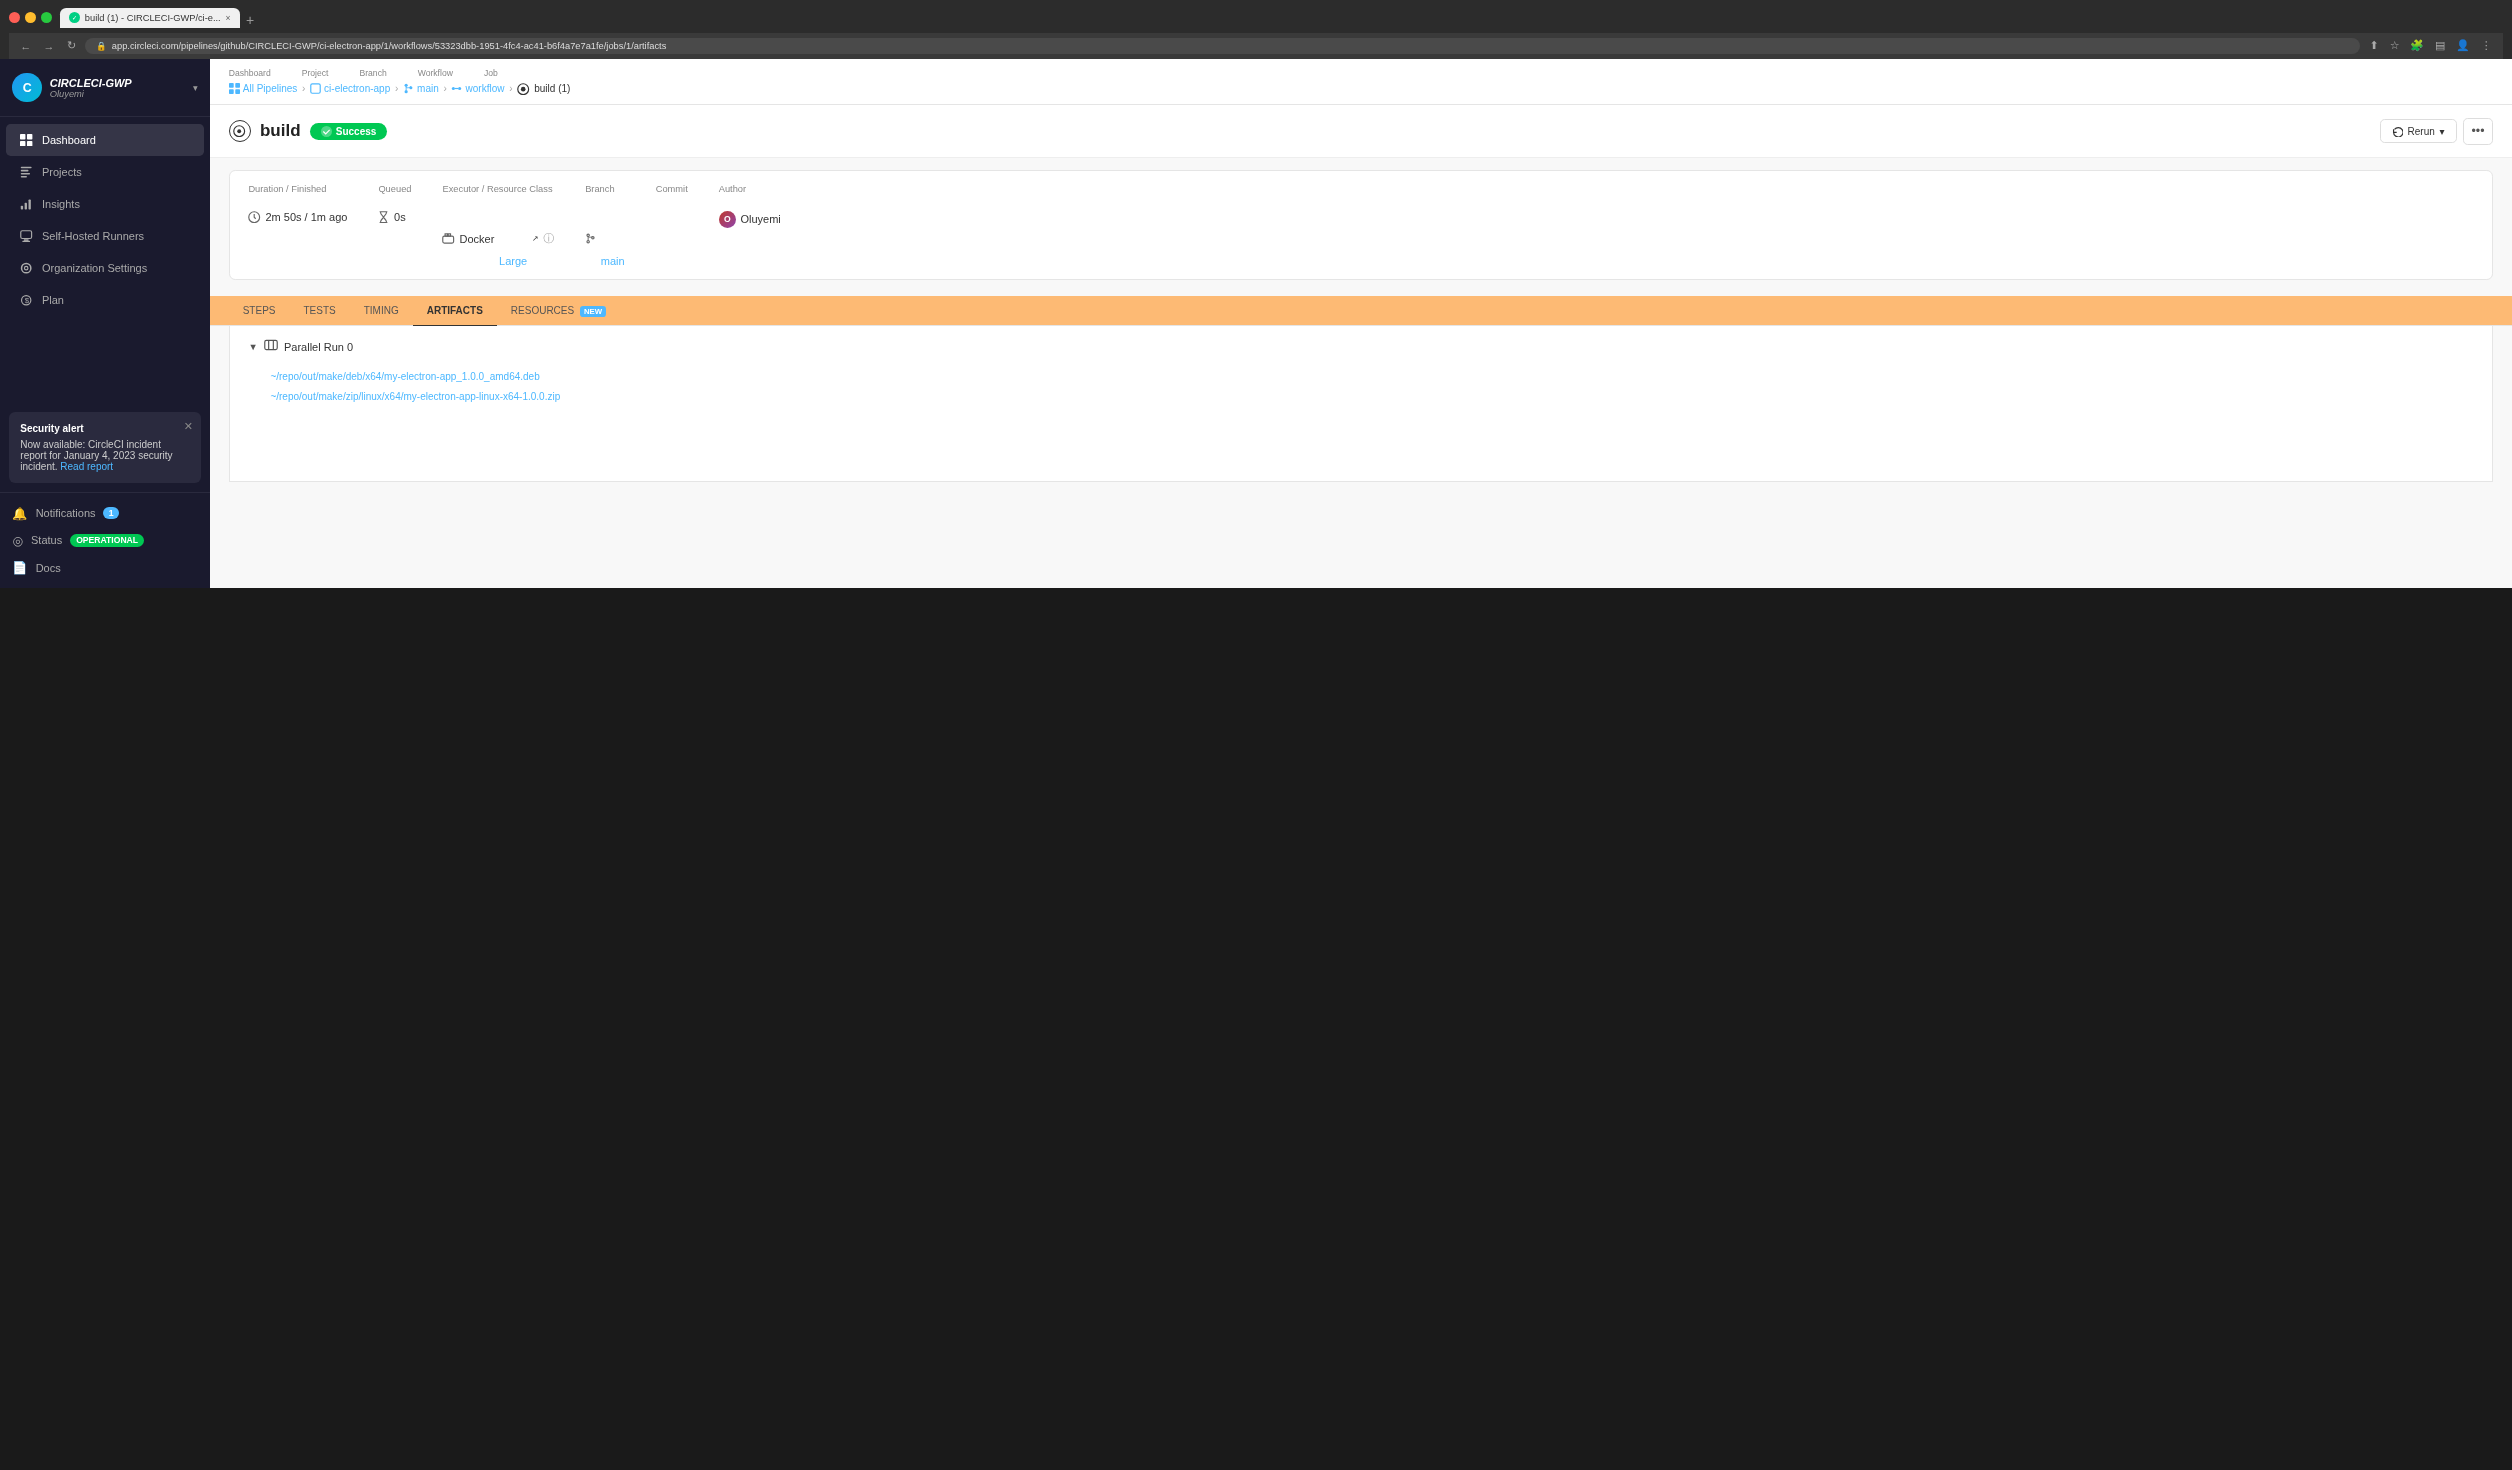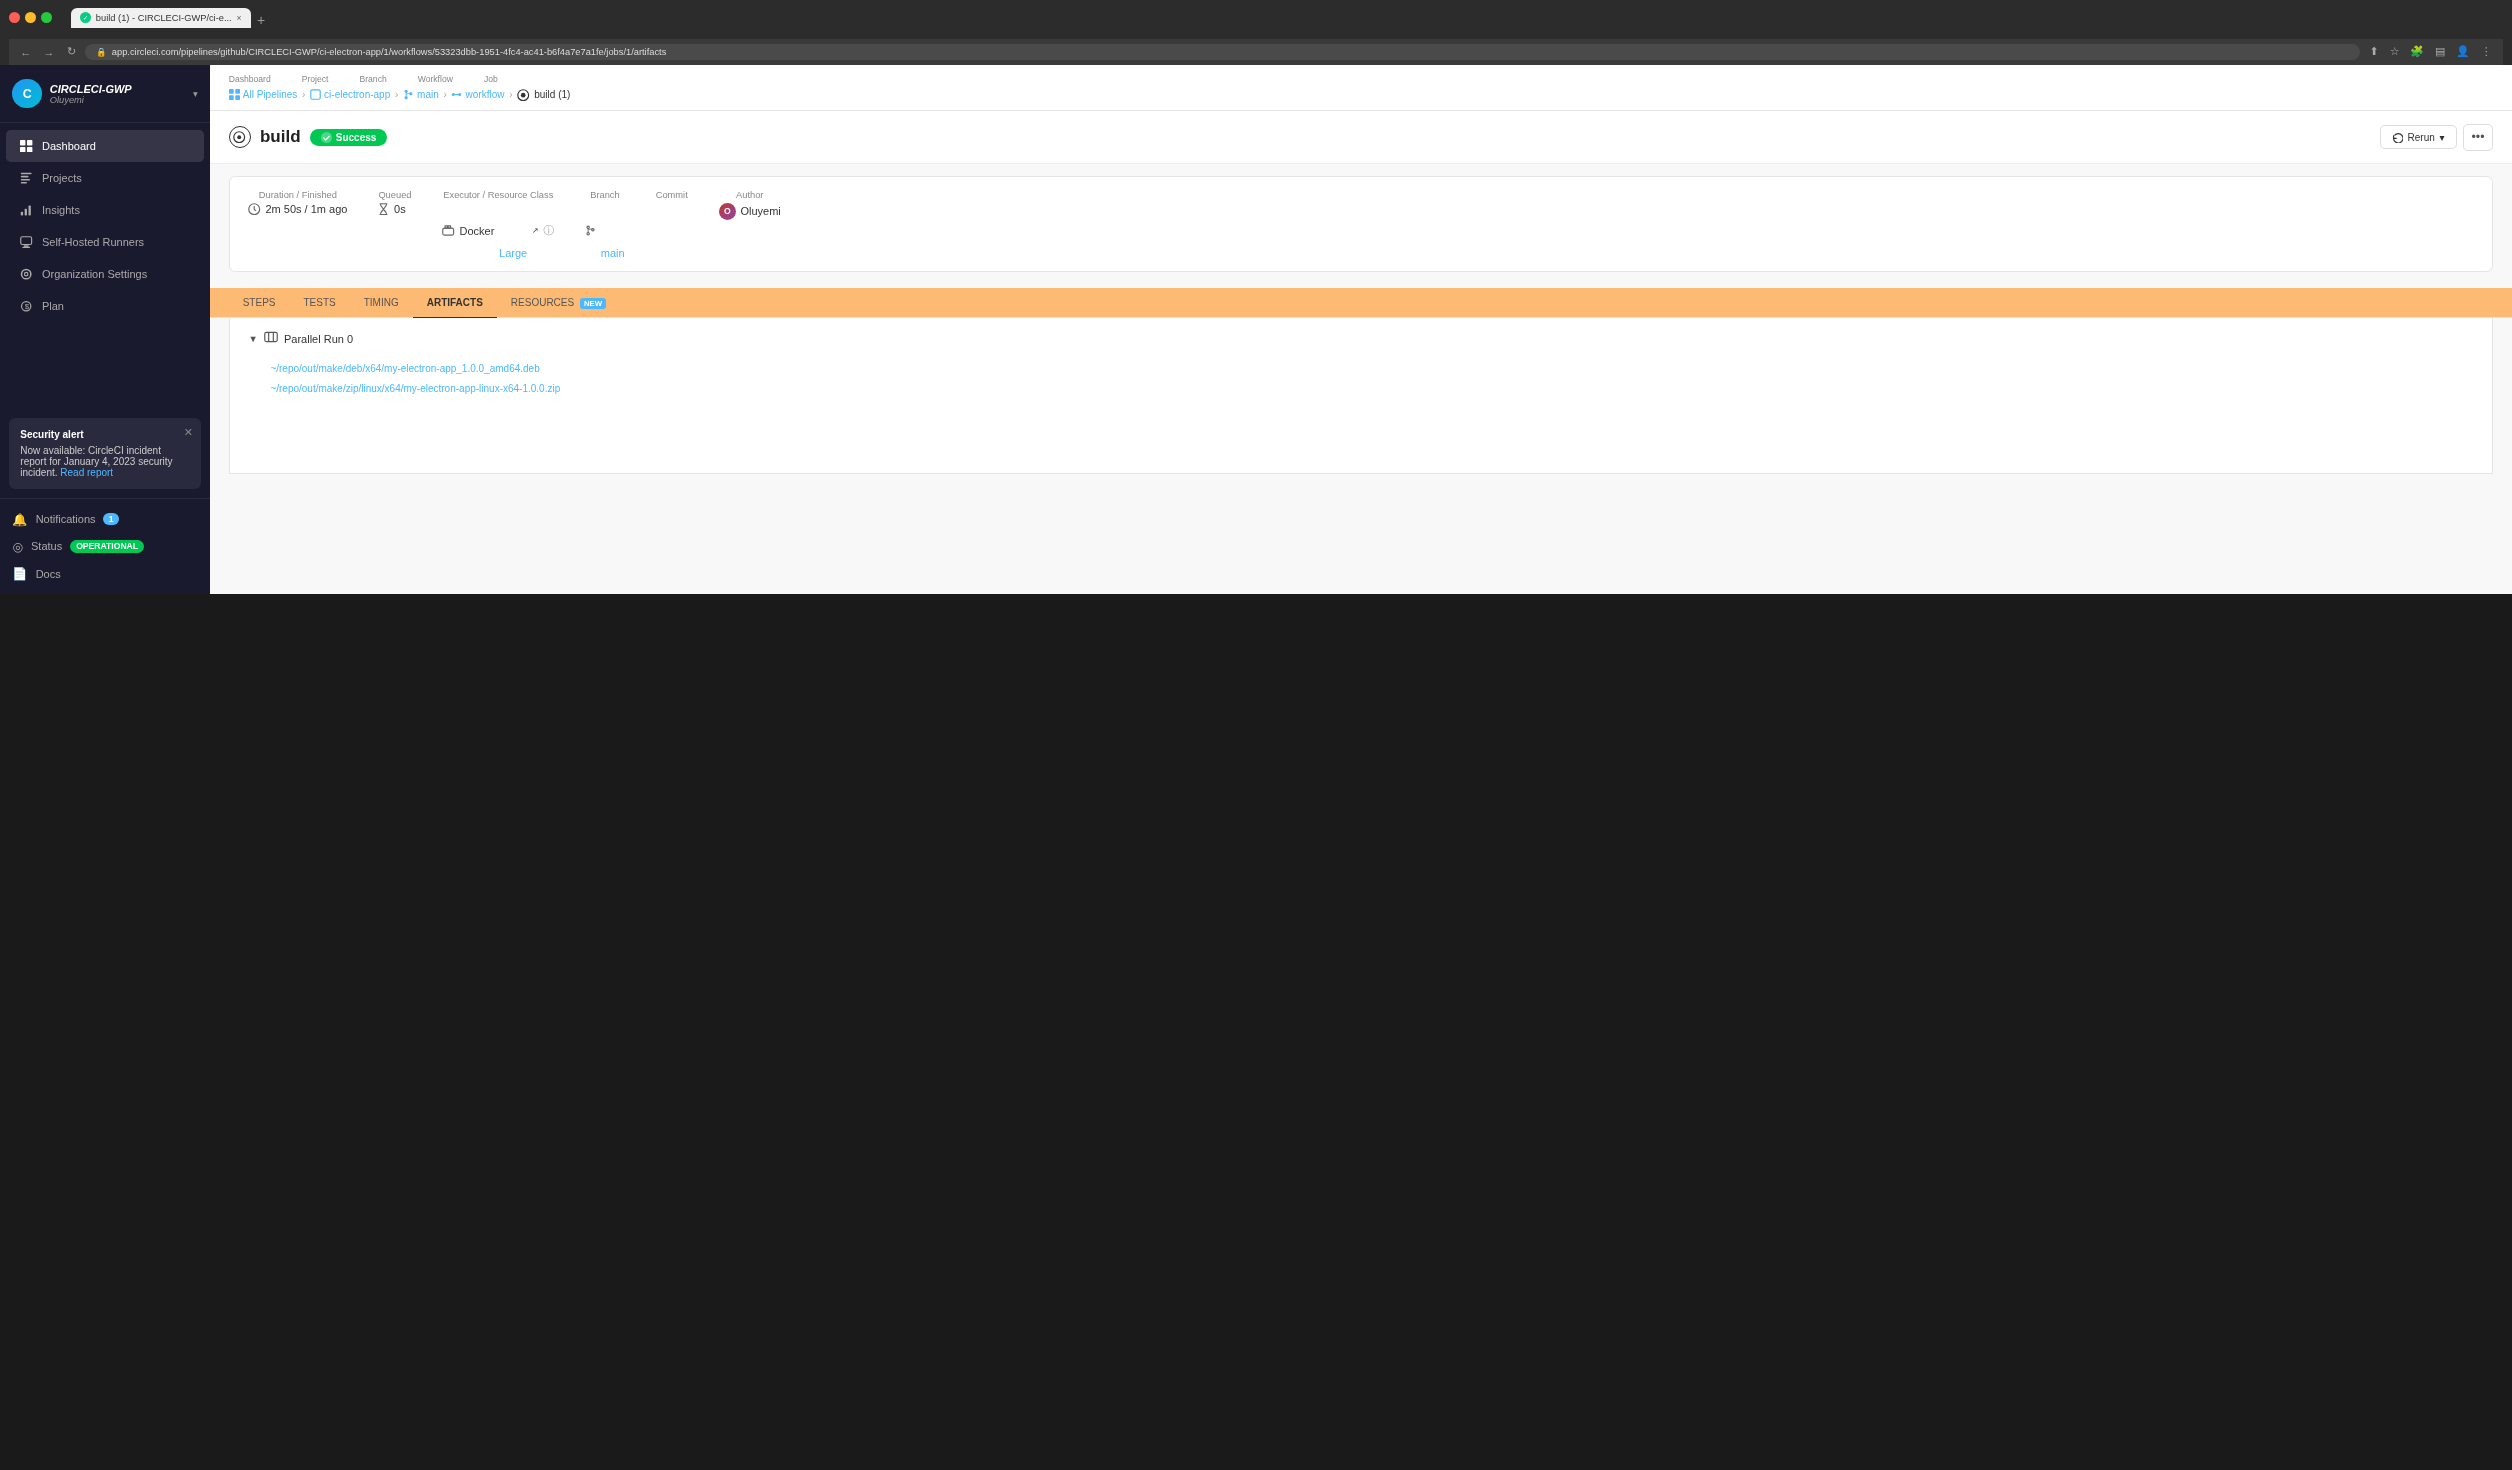"build (1) - CIRCLECI-GWP/ci-e..." .browser-titlebar { gap: 13px -> 2px; margin-bottom: 11px -> 5px }
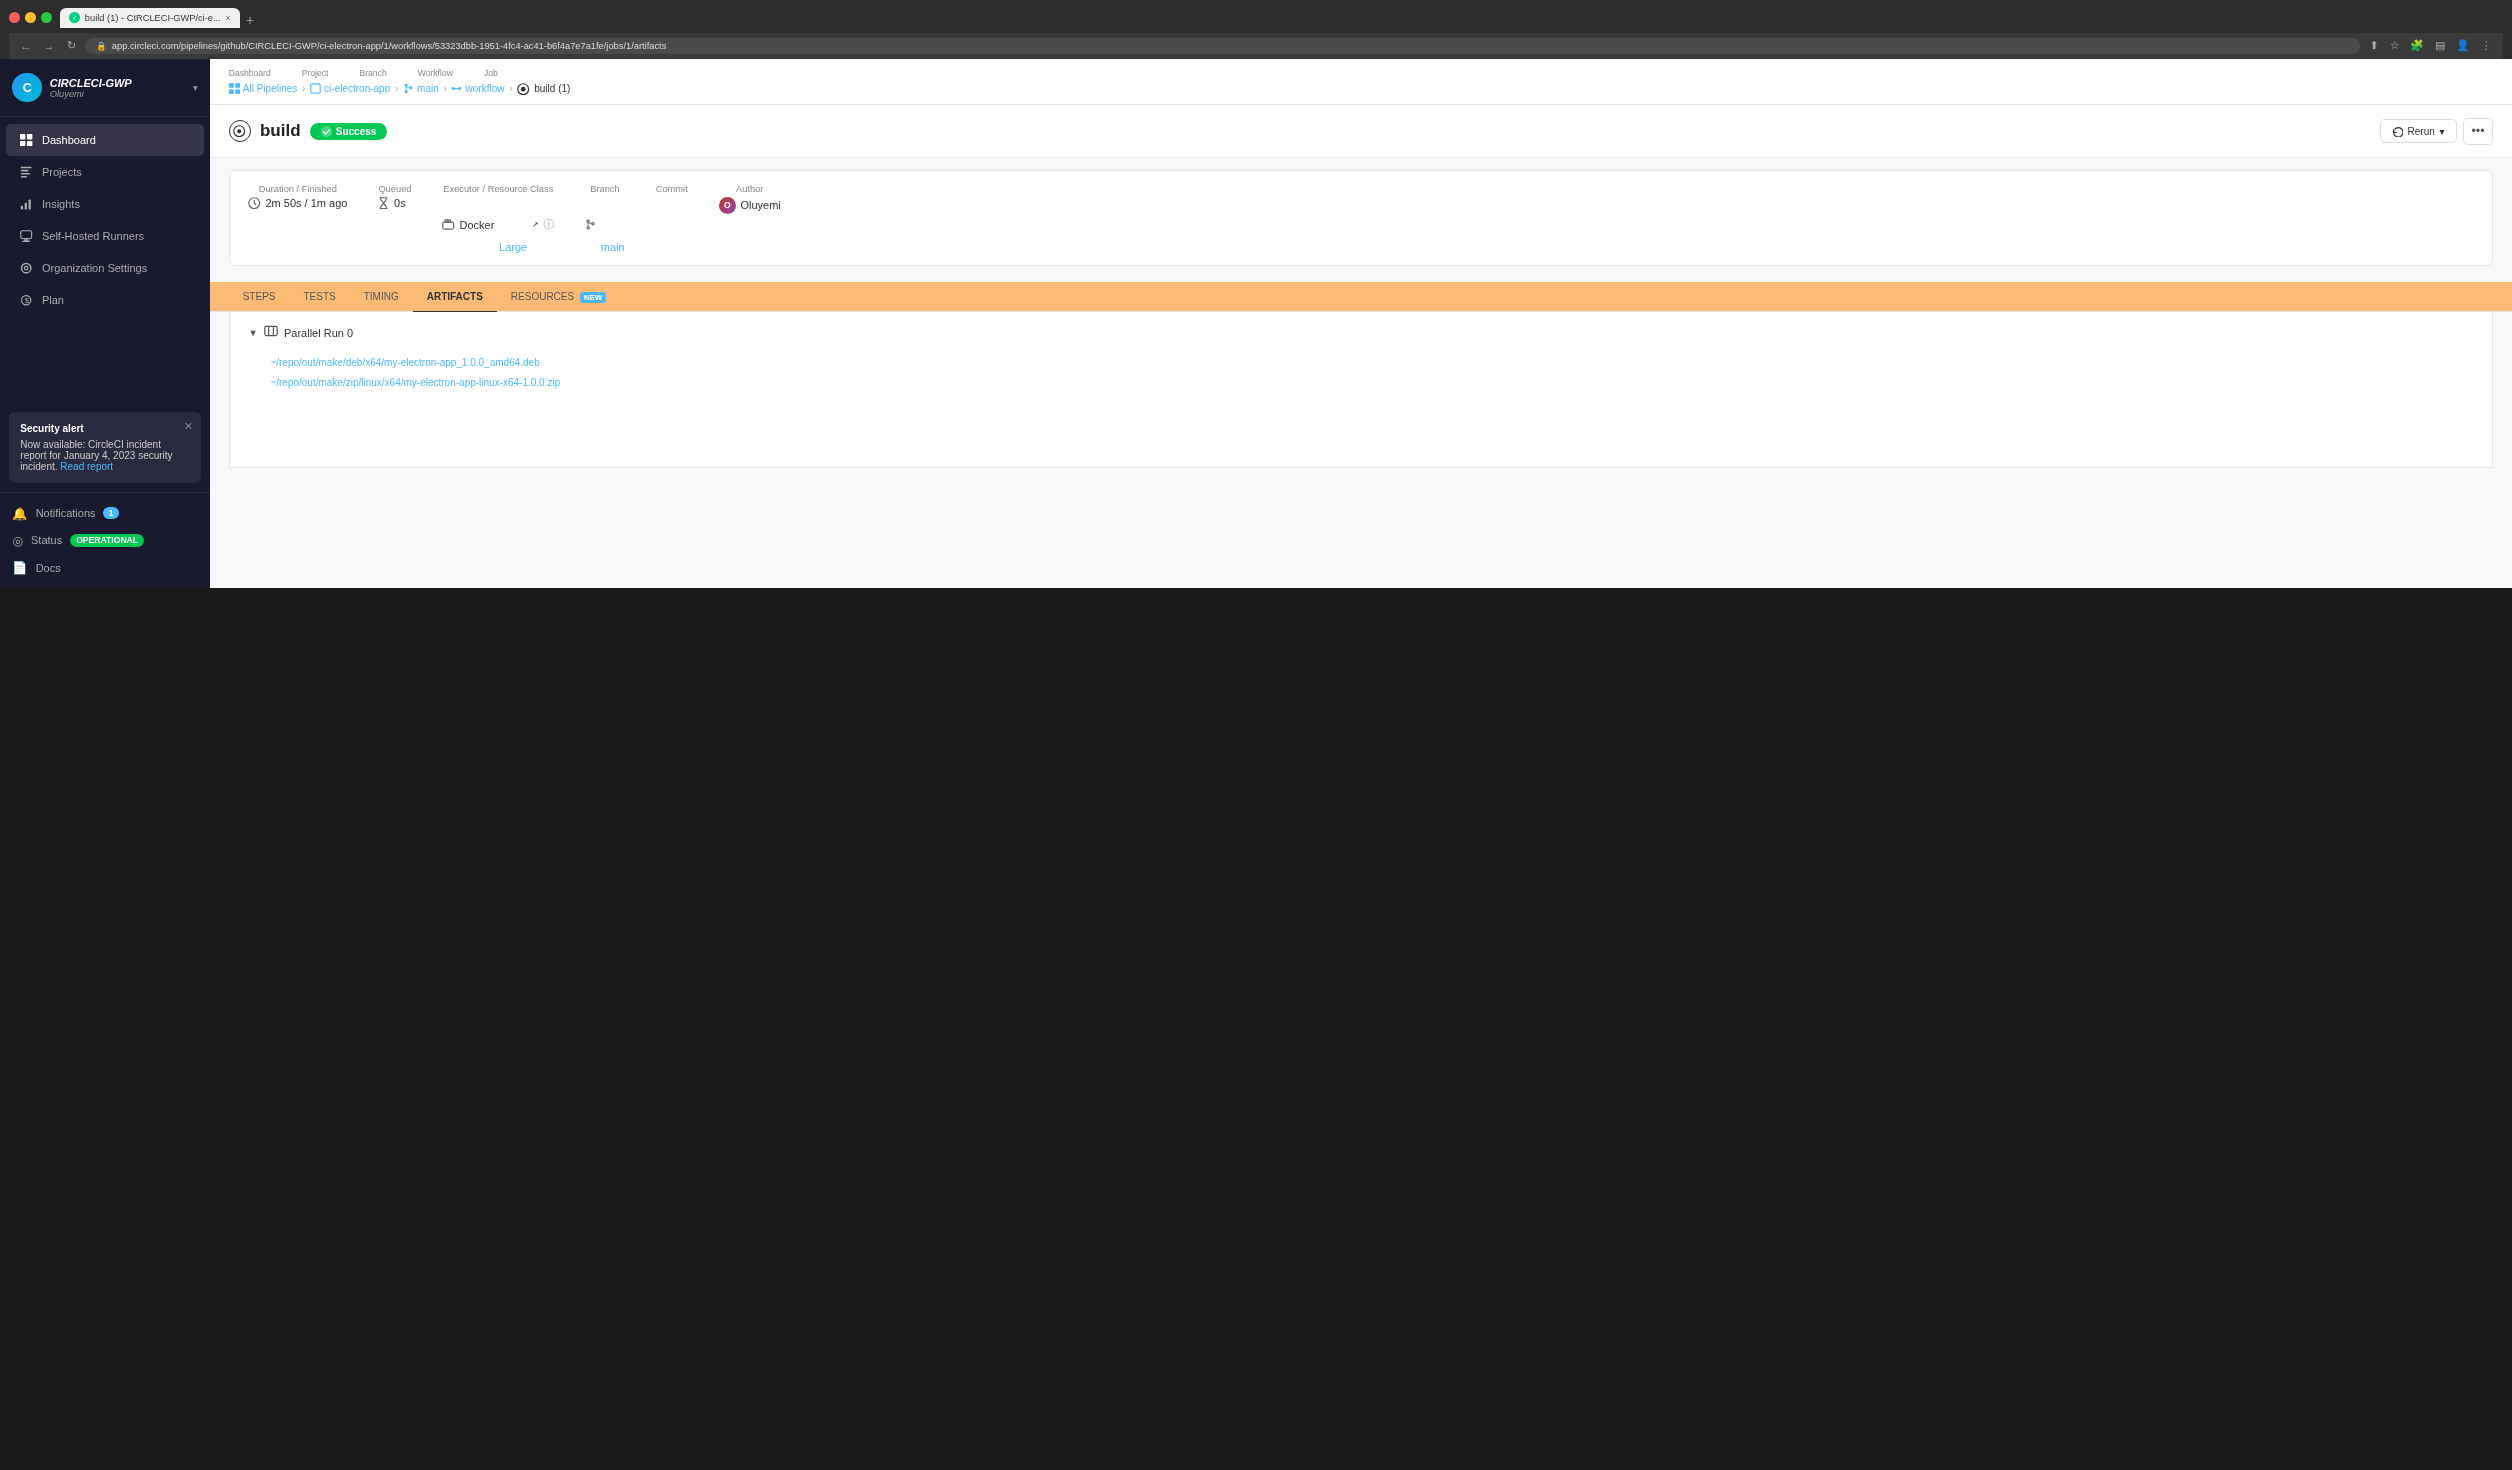"Duration / Finished" .meta-label { margin-bottom: 3px -> 17px; text-align: center -> none }
